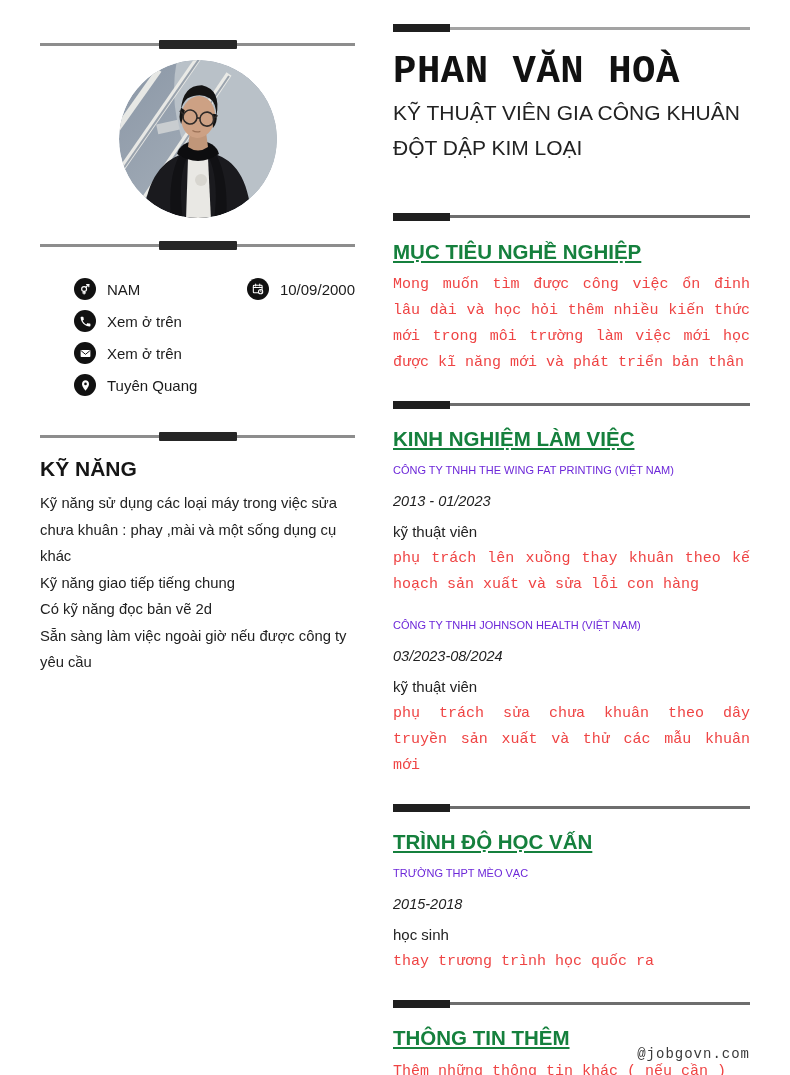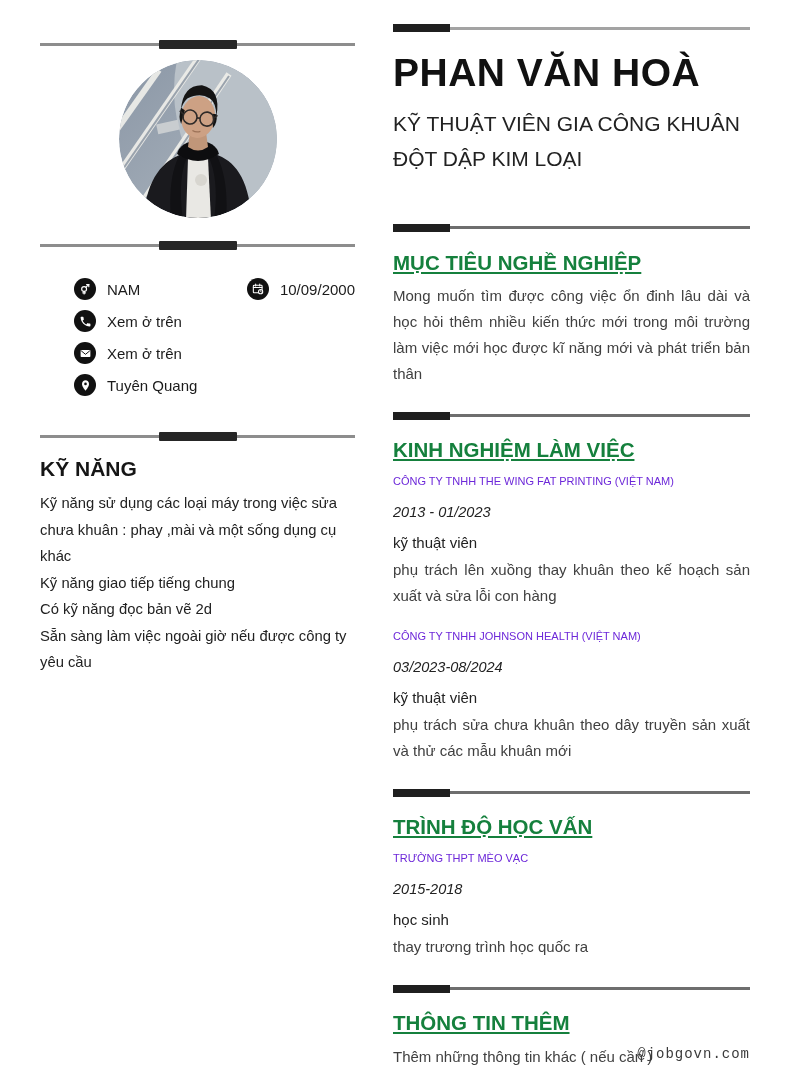"PHAN VĂN HOÀ" .candidate-name { font-family: none -> Liberation Mono, monospace }
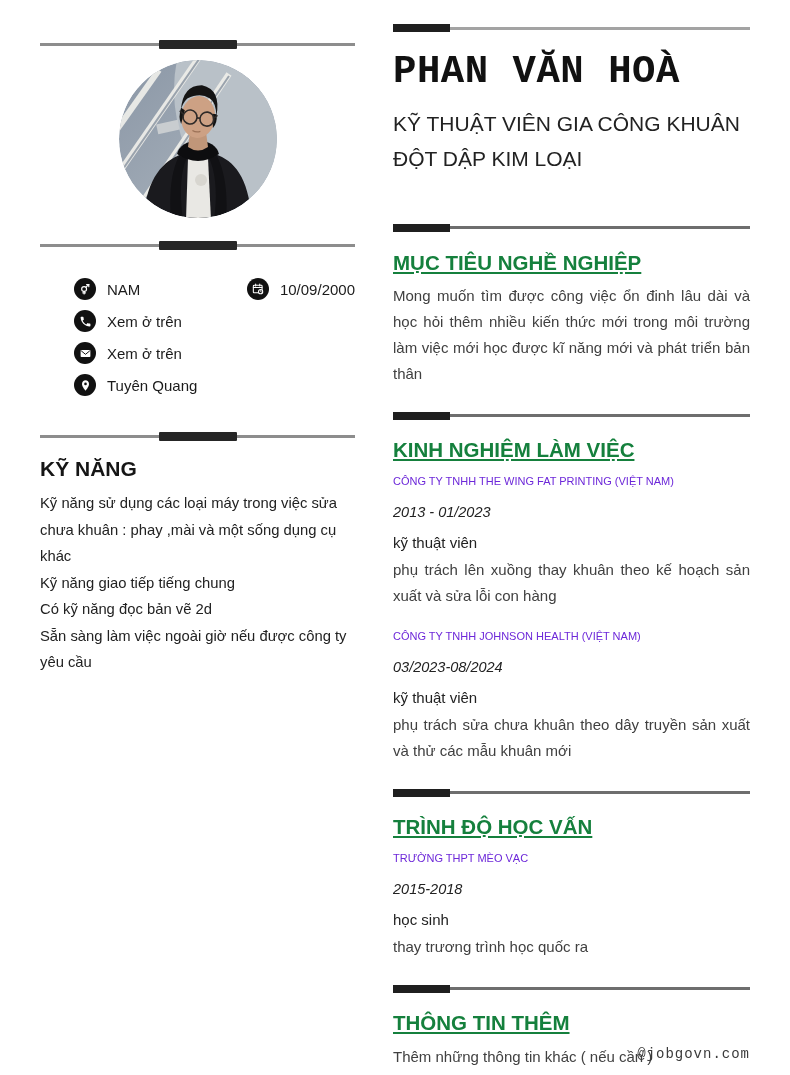"KỸ THUẬT VIÊN GIA CÔNG" .candidate-title { margin-top: 11px -> none }
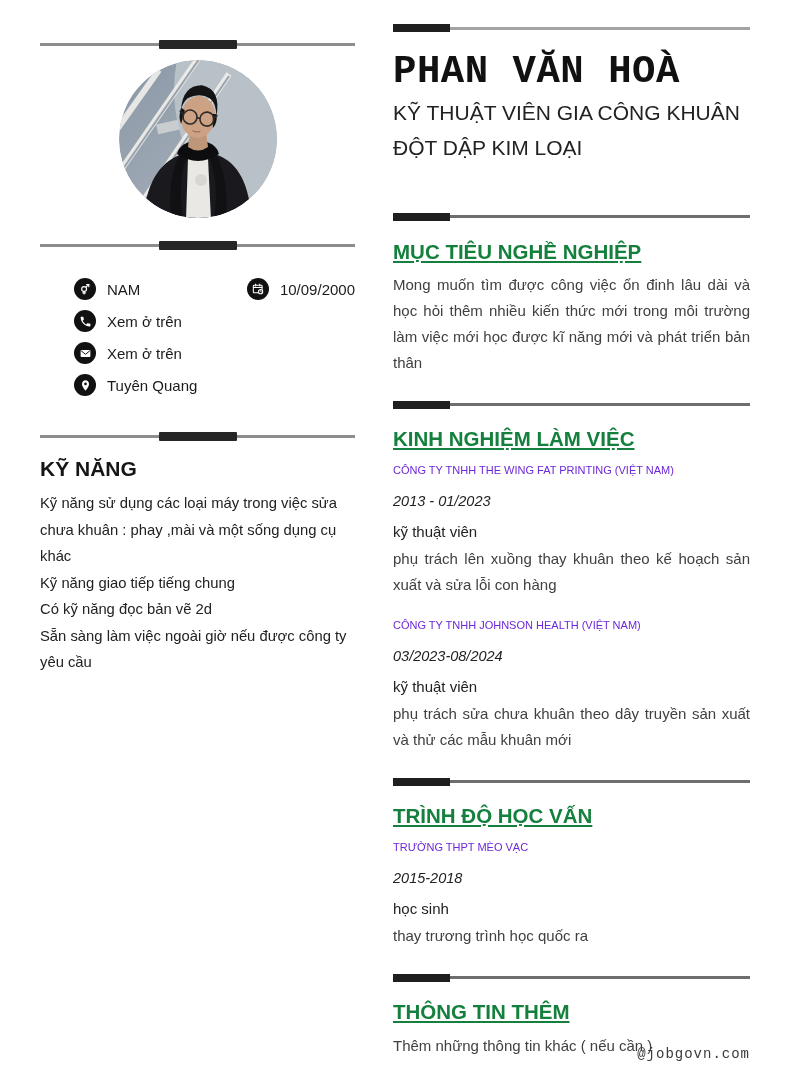"Mong muốn tìm được công" .para { color: #404040 -> #ef4444; font-family: none -> Liberation Mono, monospace }
